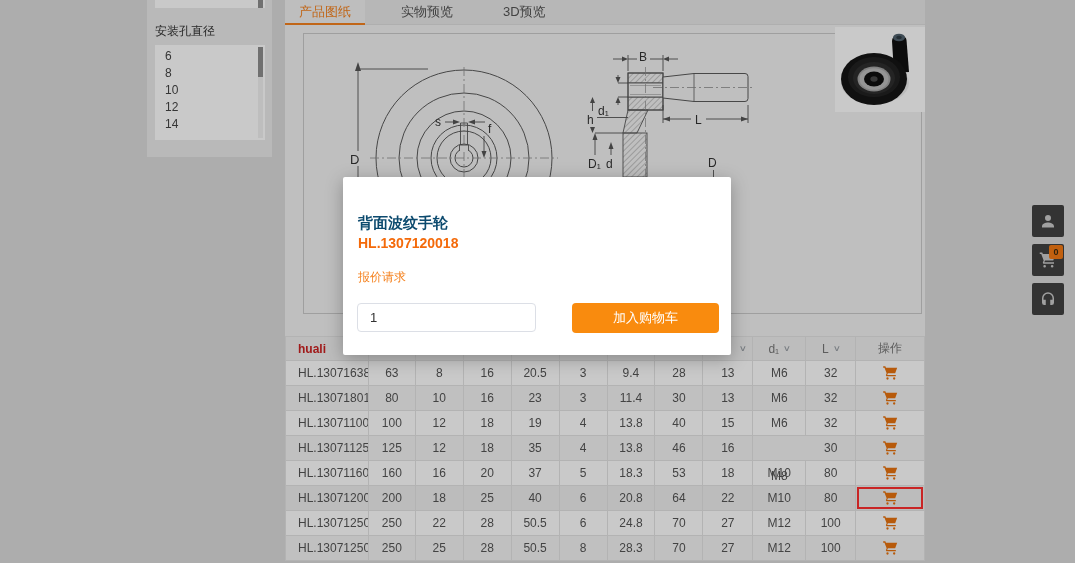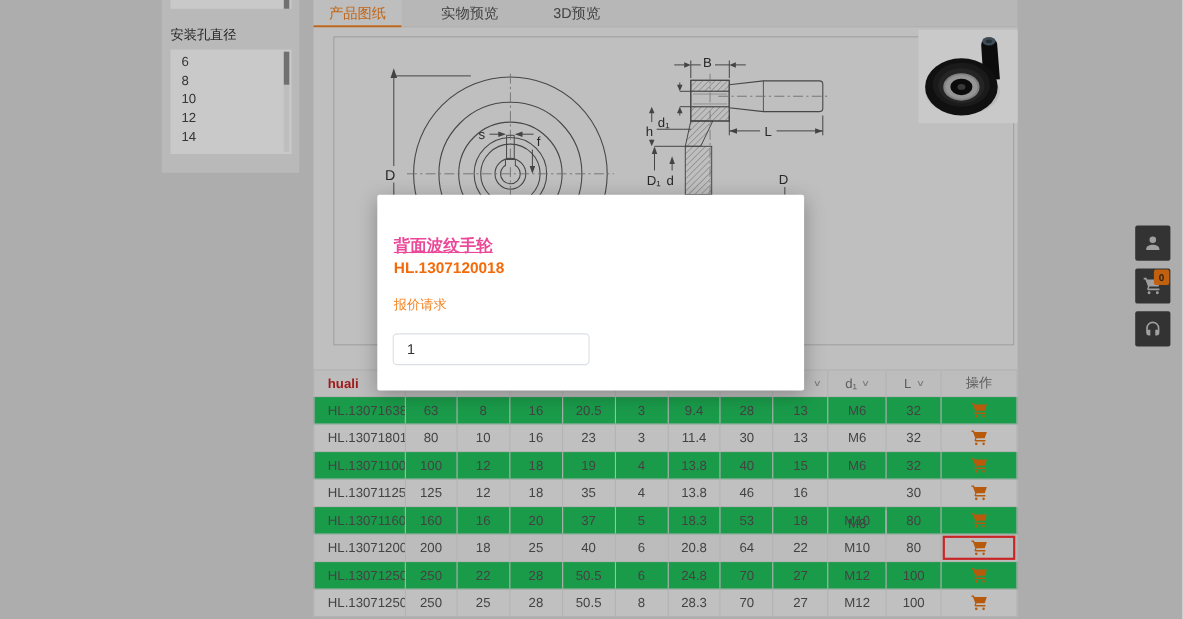"背面波纹手轮" .m-name { color: #ec4899 -> #0c4a6e; text-decoration: underline -> none }
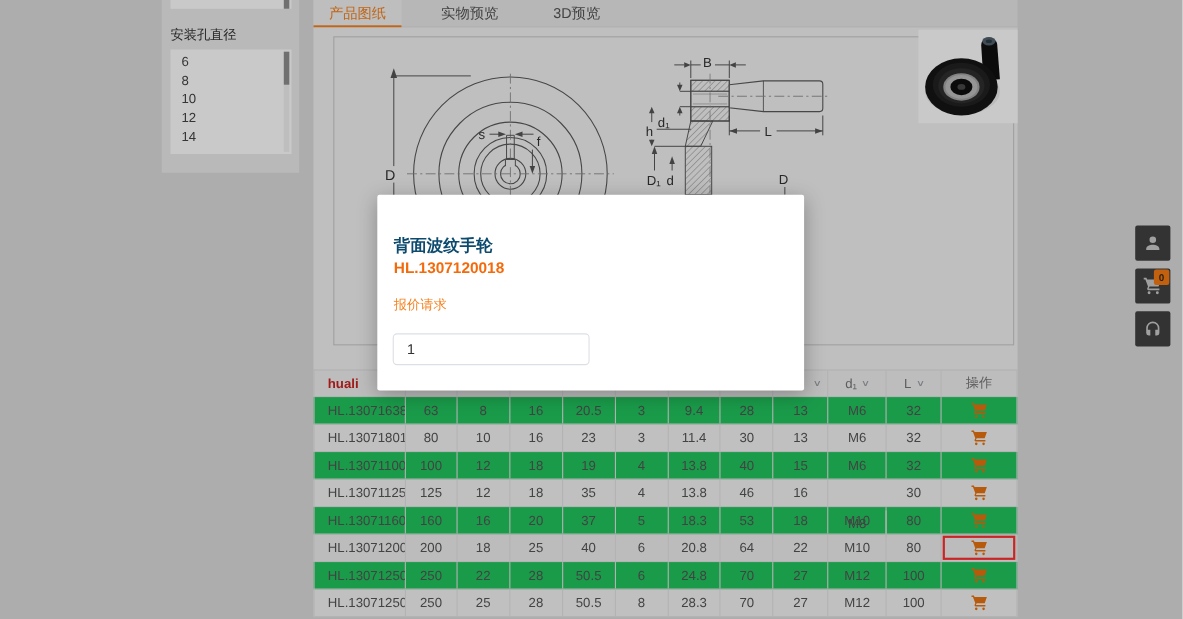"加入购物车" button.m-add { html: none -> <button>加入购物车</button> }
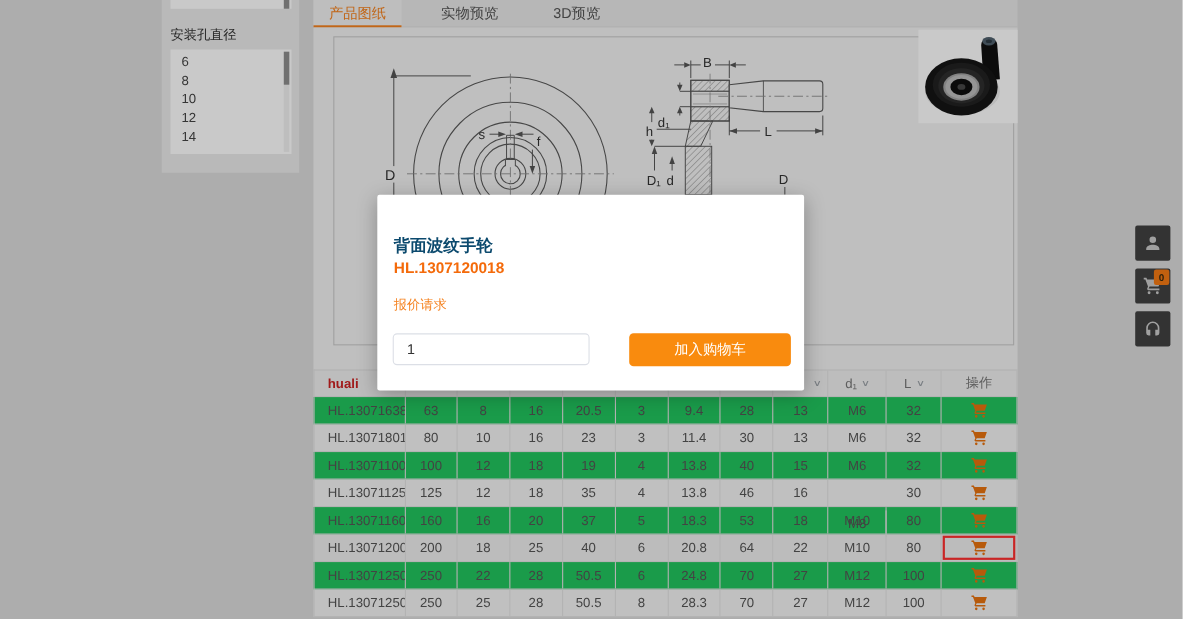"HL.13071638" .trow { background: #22c55e -> #ffffff }
